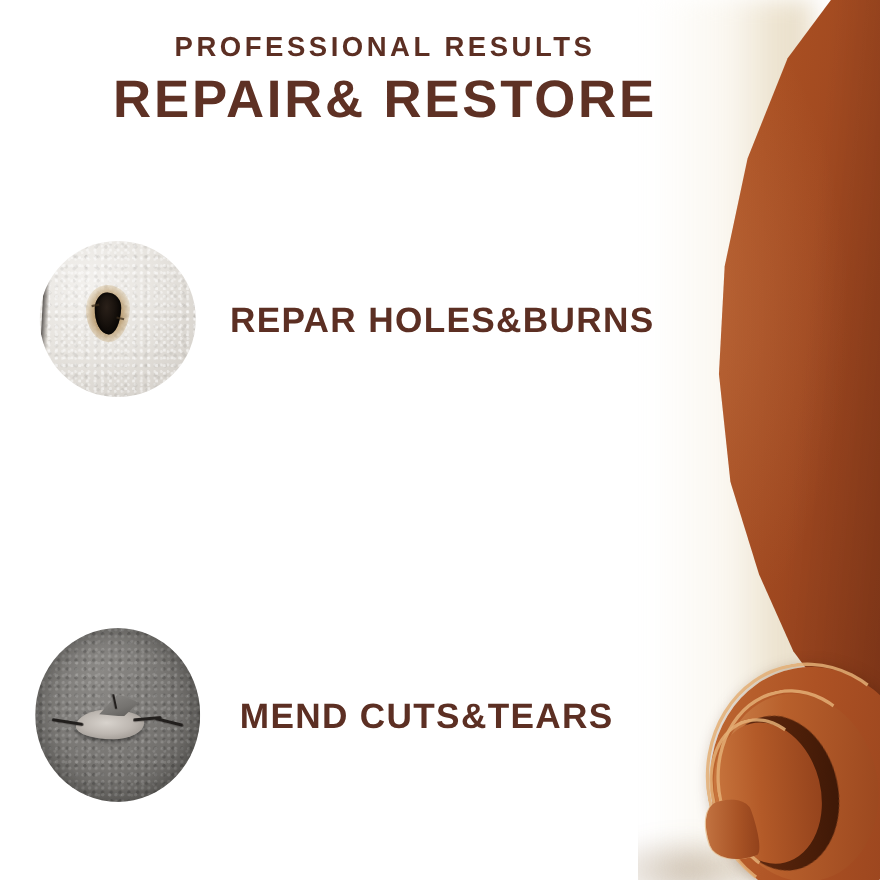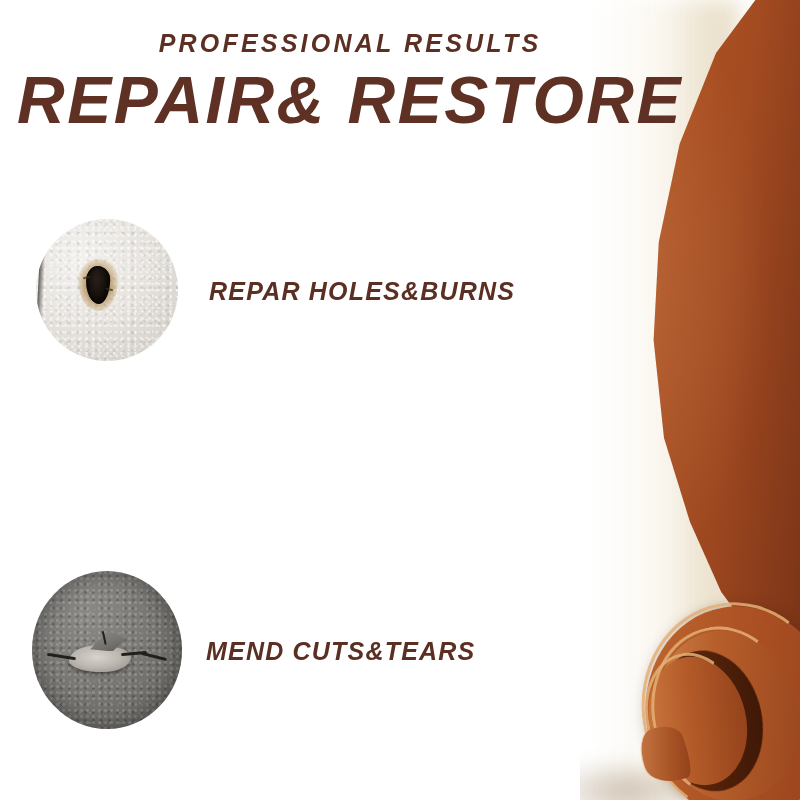"PROFESSIONAL RESULTS" .poster { font-style: italic -> none }
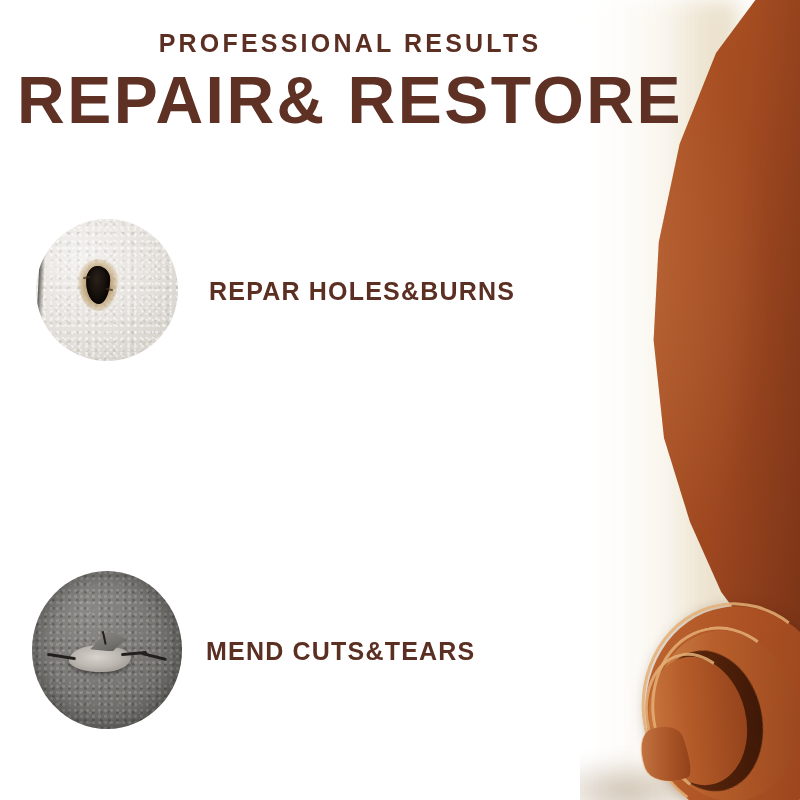"REPAIR& RESTORE" .headline { font-size: 66px -> 48px }
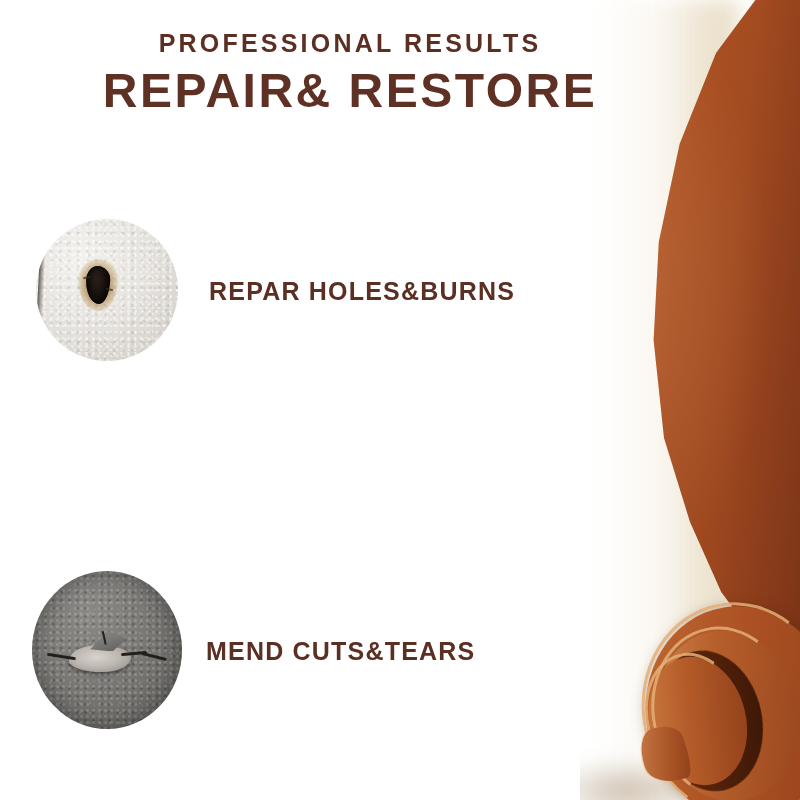"REPAR HOLES&BURNS" .feature-label { font-size: 25px -> 32px }
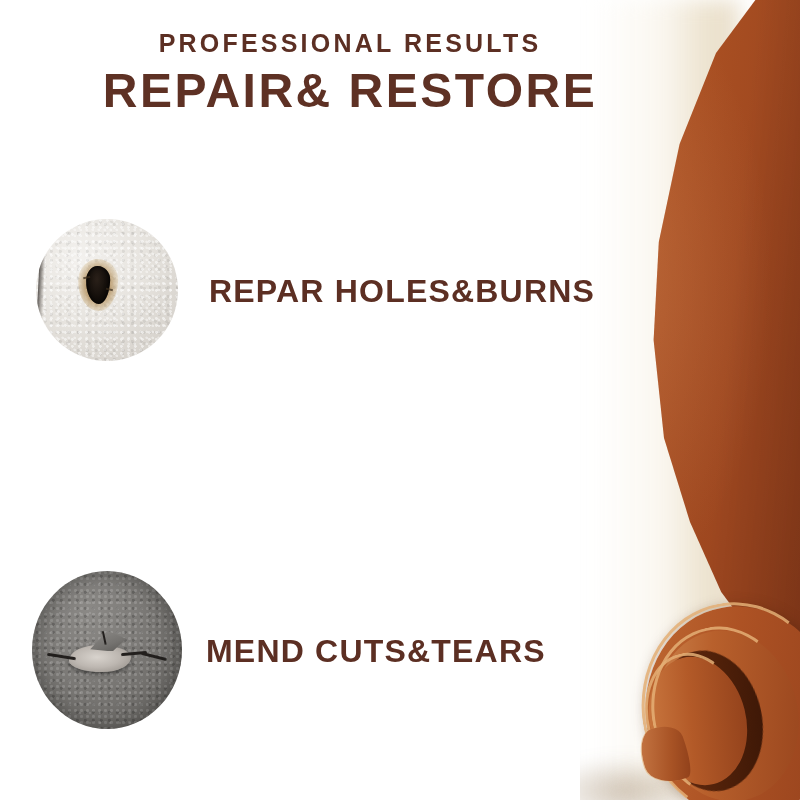"MEND CUTS&TEARS" .label-3 { margin-left: 24px -> 36px }
